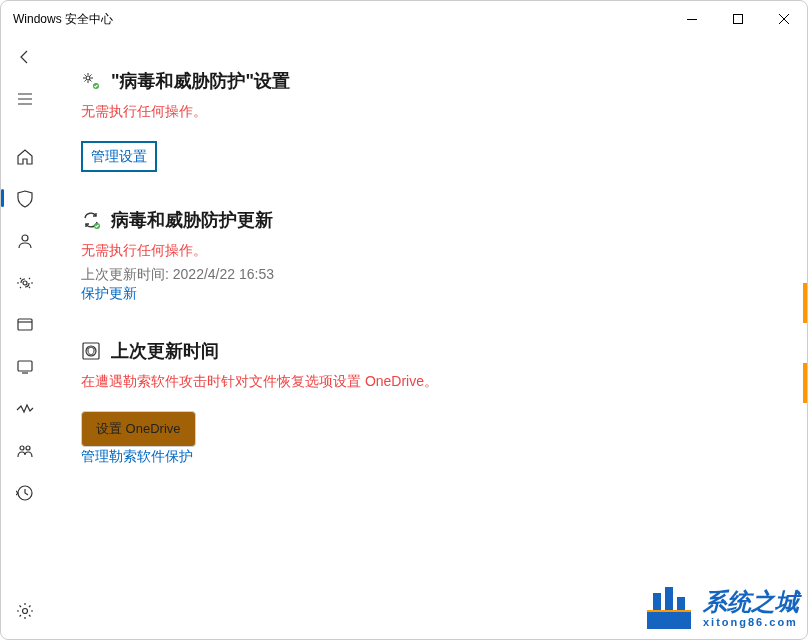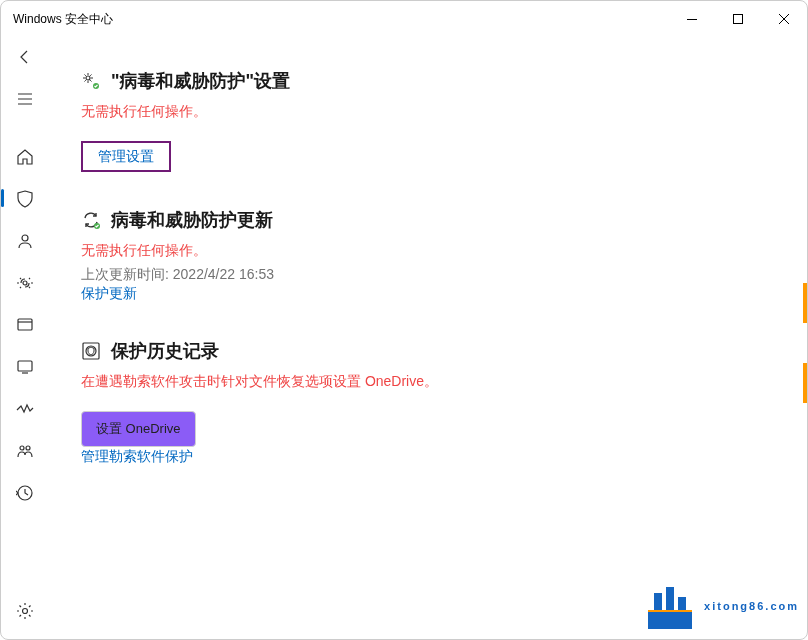"管理设置" .highlight-box { border: 2px solid #701a75 -> 2px solid #0369a1; padding: 4px 15px -> 4px 8px }
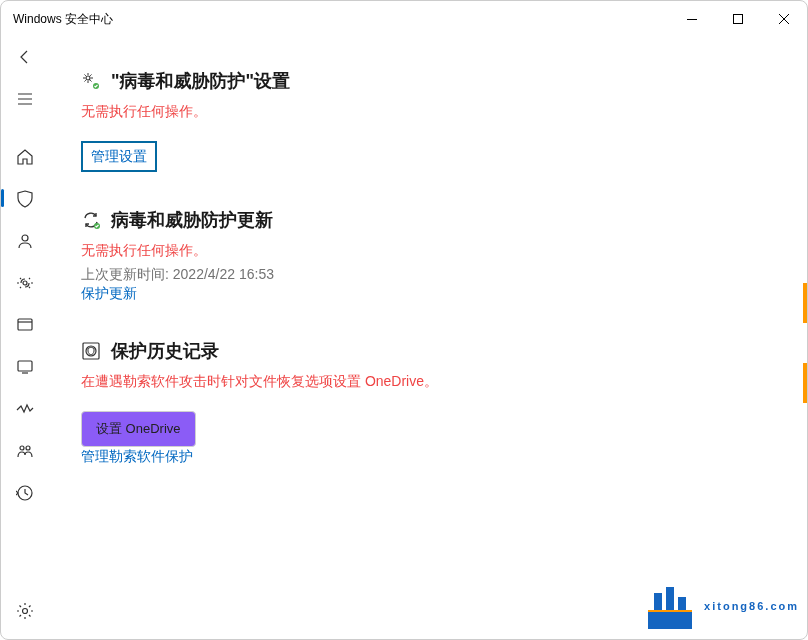"保护历史记录" span.section-title { text: 保护历史记录 -> 上次更新时间 }
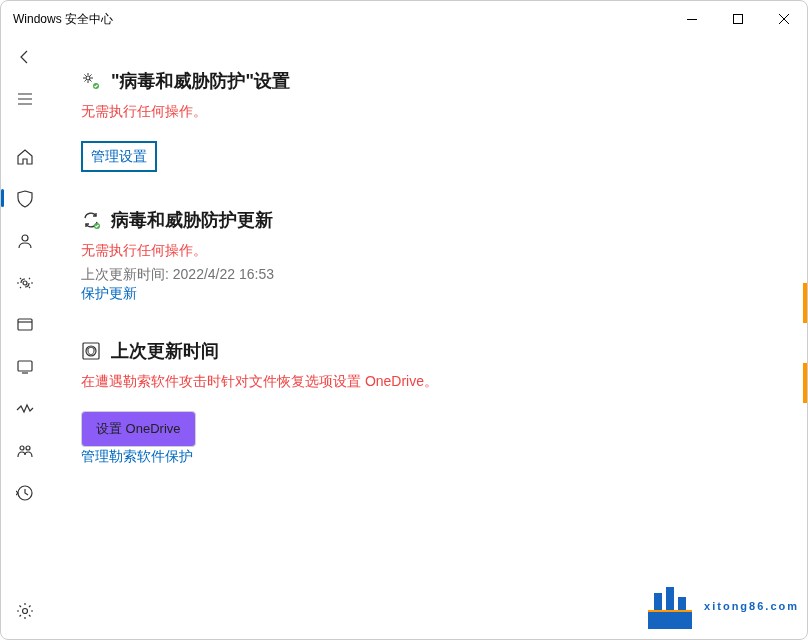"设置 OneDrive" .btn-secondary { background: #8b5cf6 -> #a16207 }
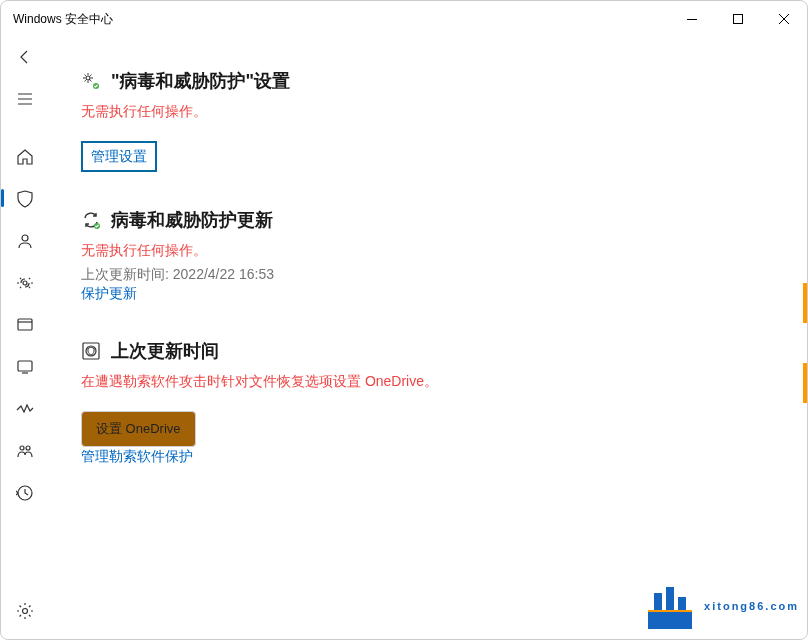"系统之城" div.watermark-text { html: none -> <div>系统之城</div> }
